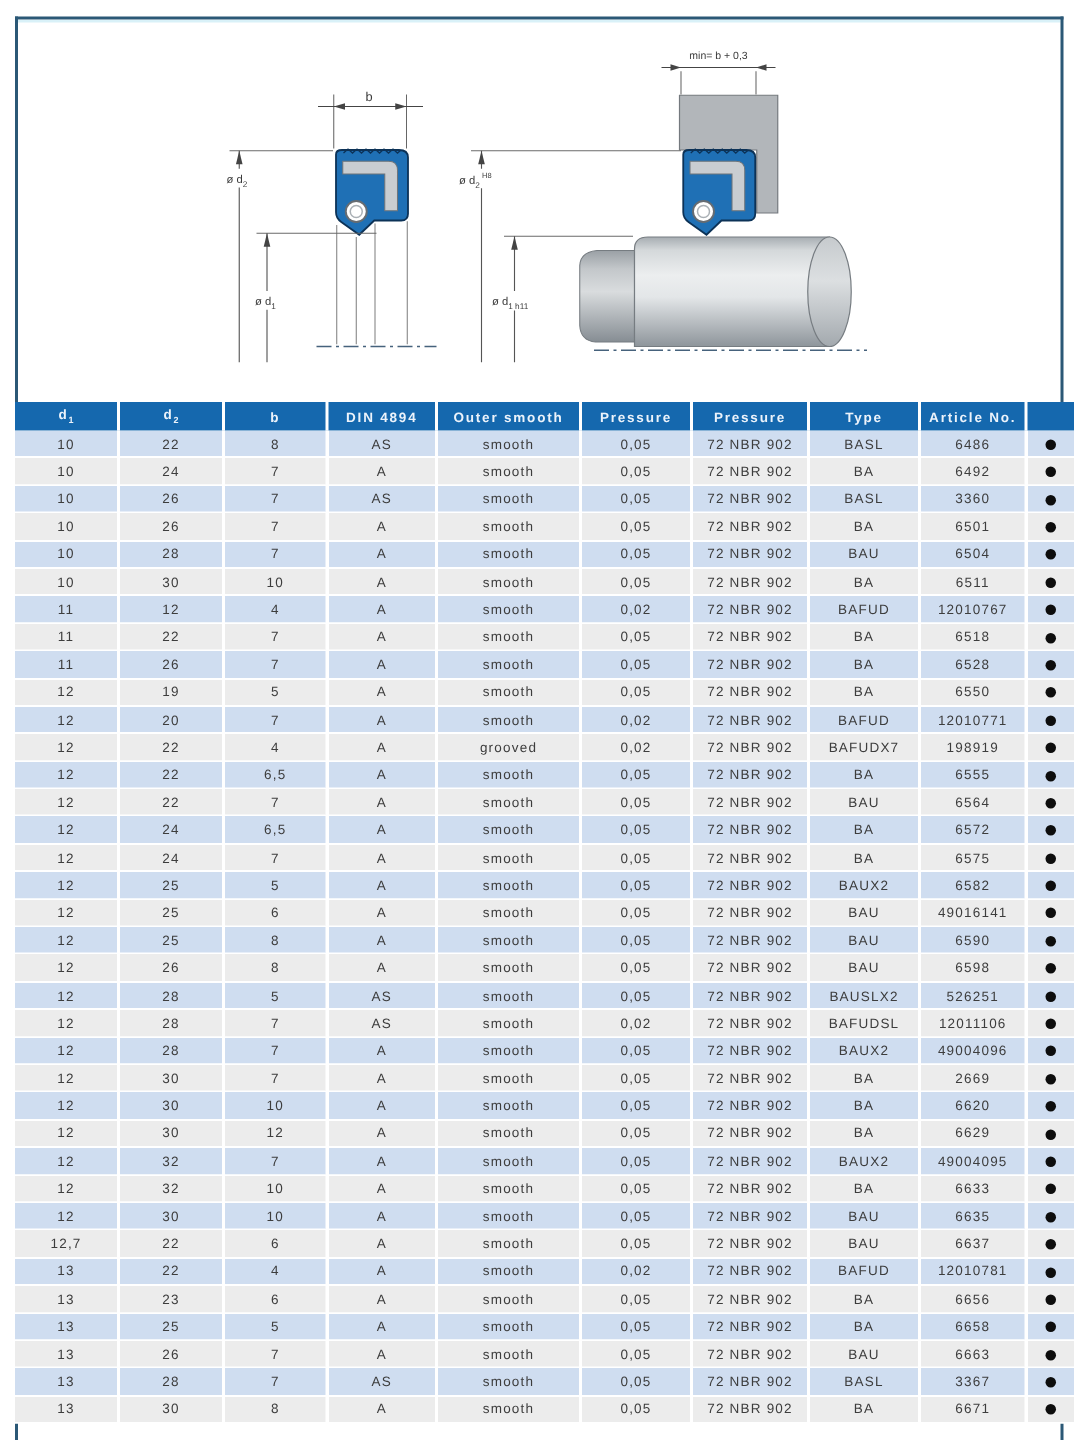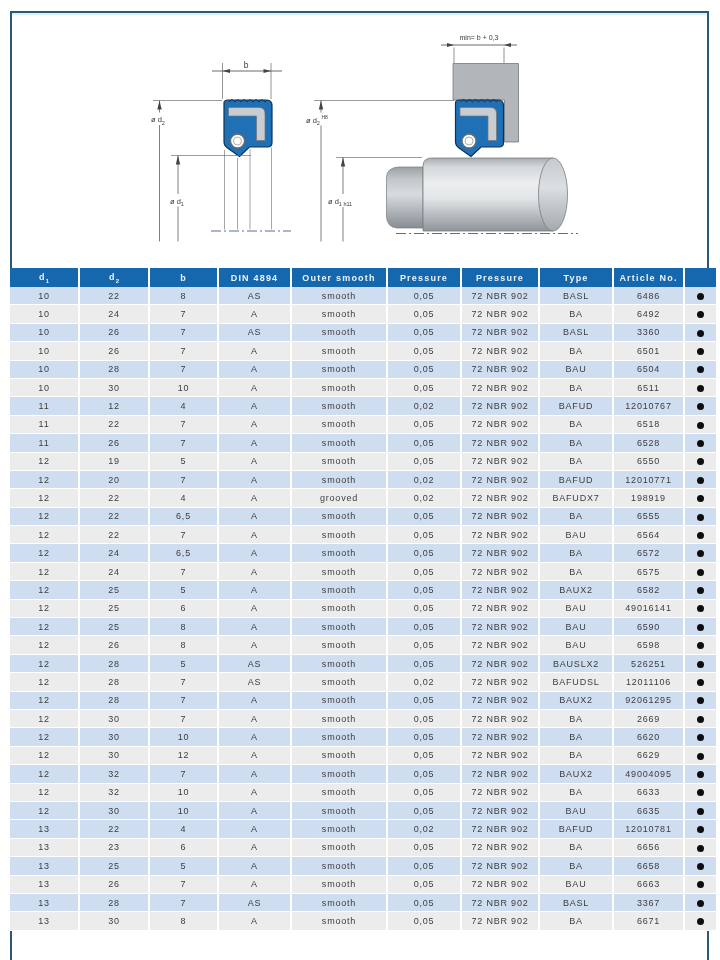"92061295" td { text: 92061295 -> 49004096 }
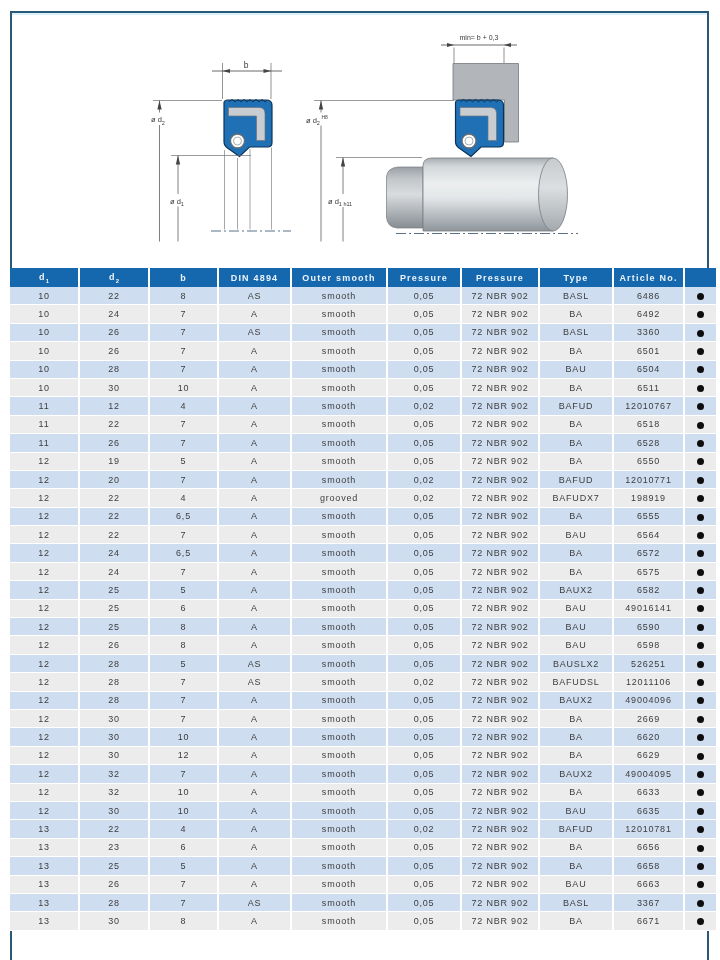"12,7" tr { html: none -> <tr> <td>12,7</td> <td>22</td> <td>6</td> <td>A</td> <td>smooth</td> <td>0,05</td> <td>72 NBR 902</td> <td>BAU</td> <td>6637</td> <td><span></span></td> </tr> }
